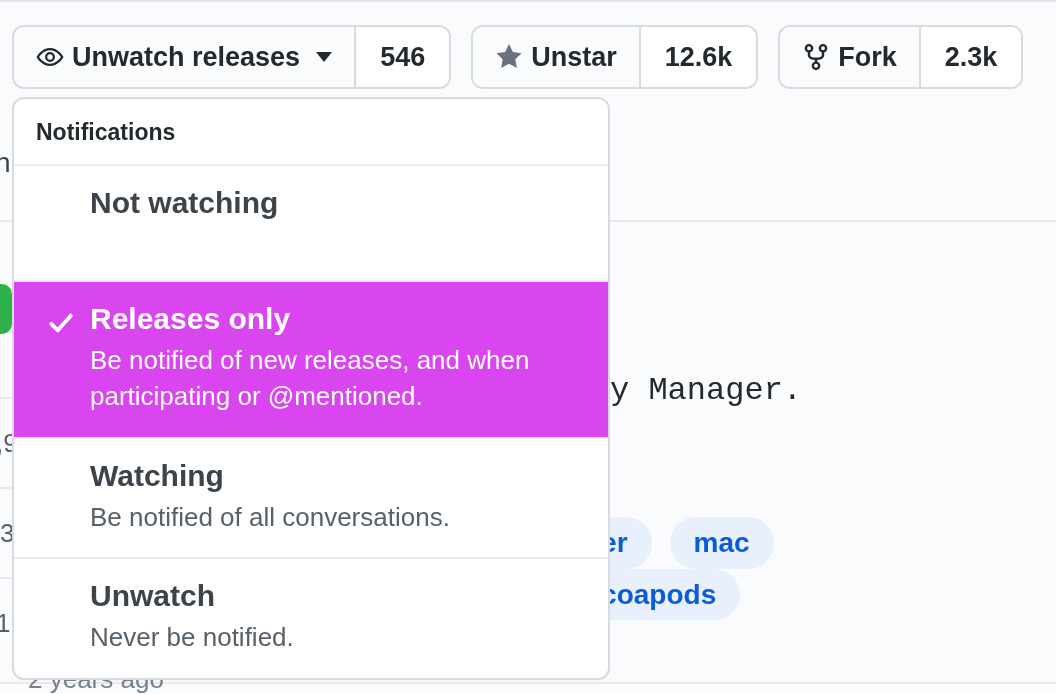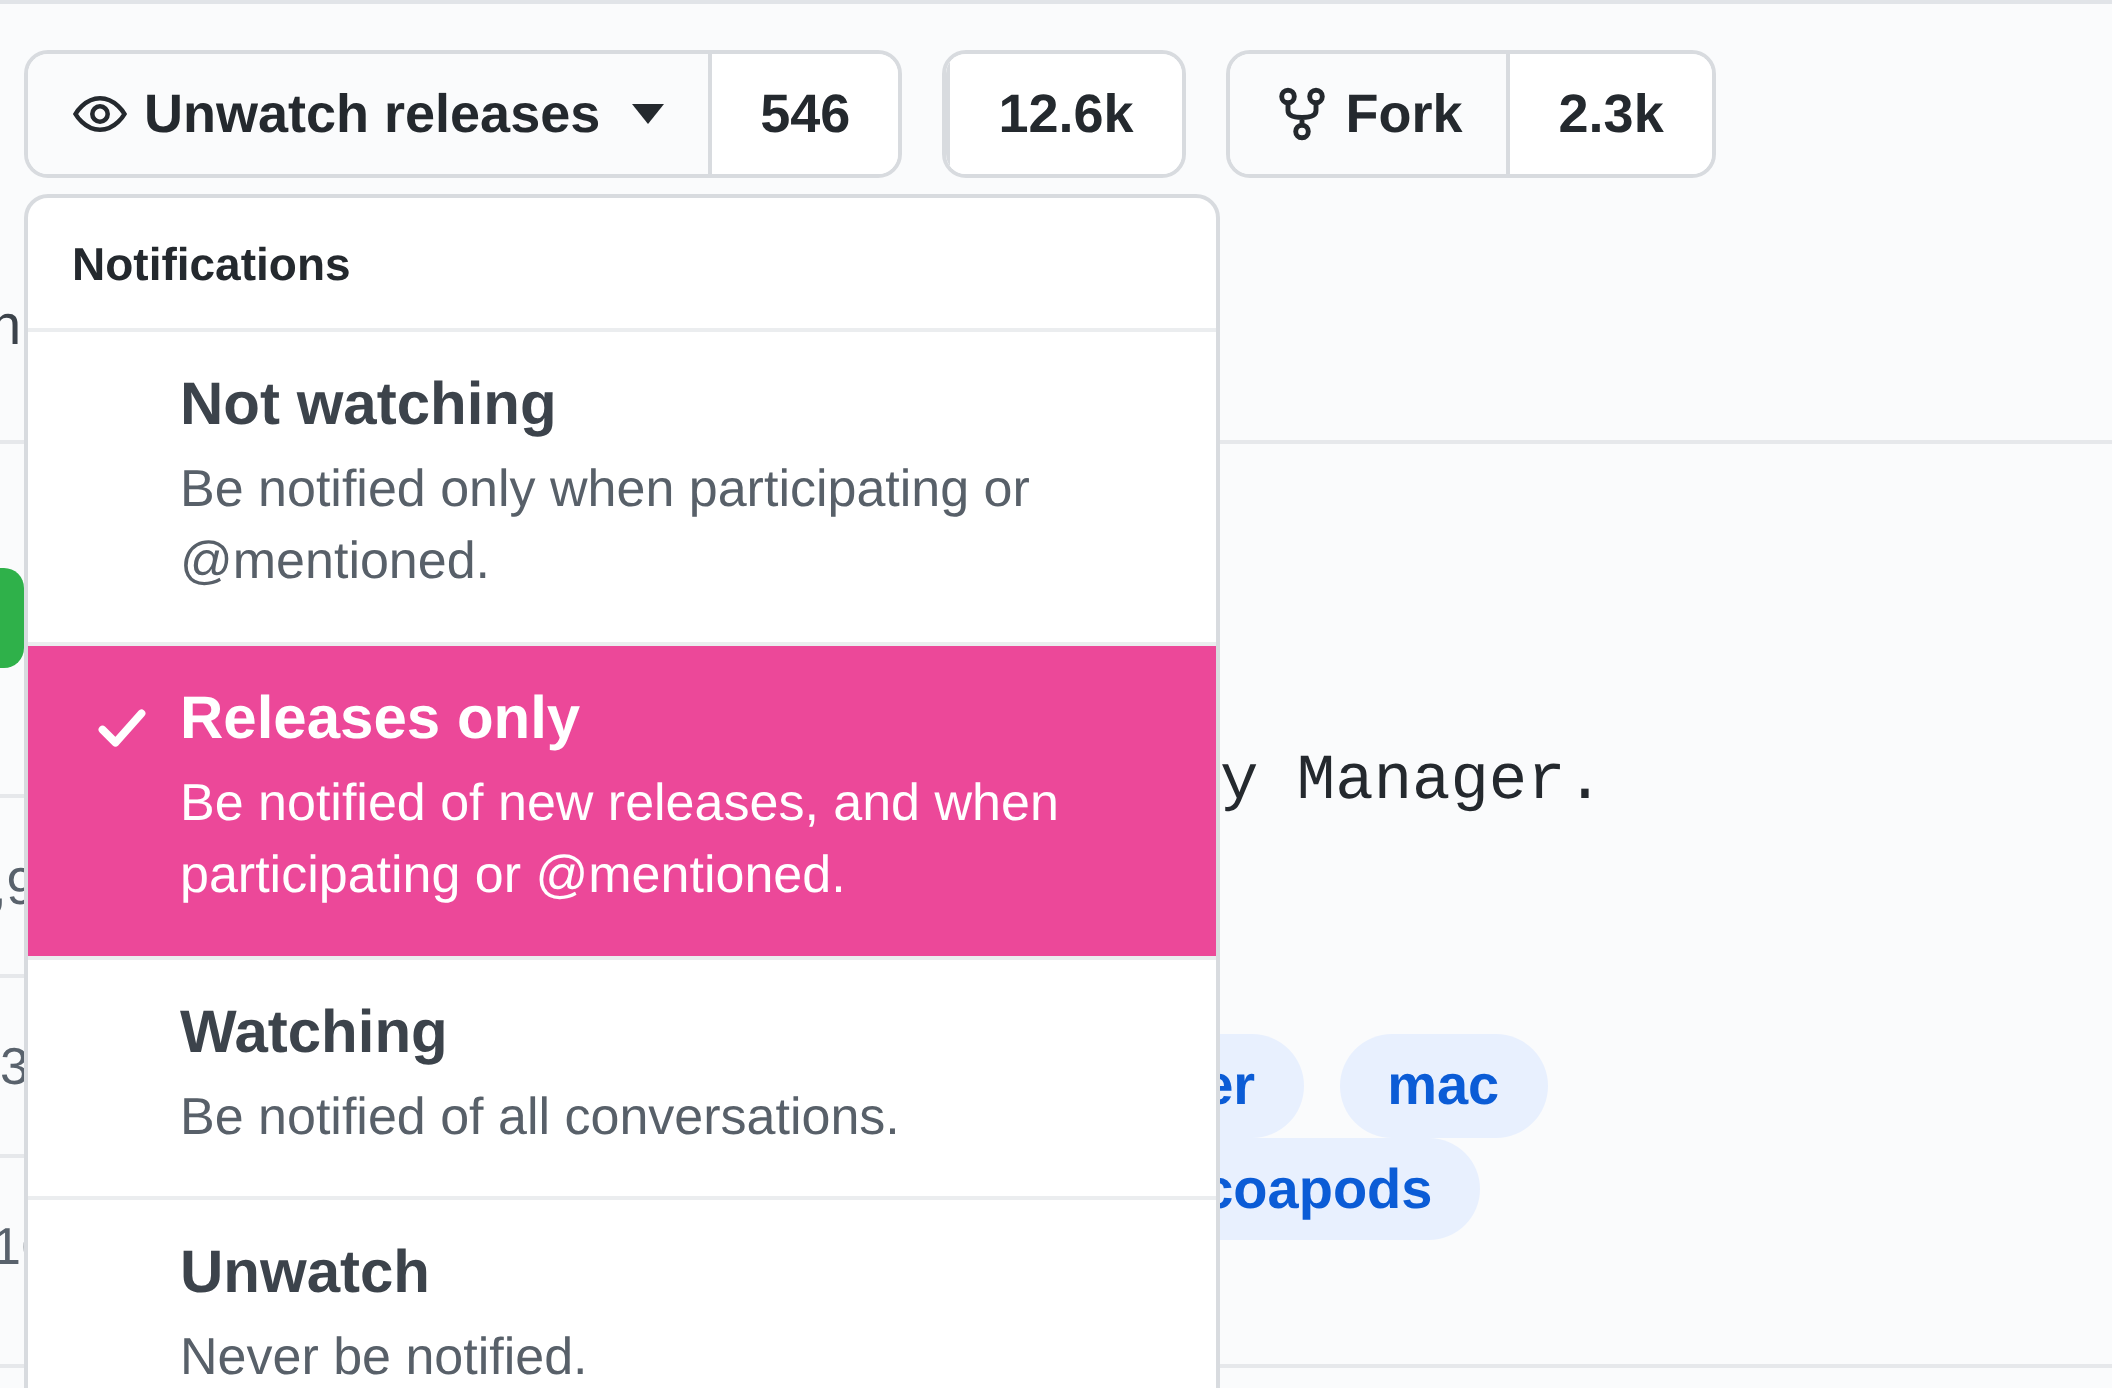"Unstar" button.btn { html: none -> <button> <span> <svg> <path></path> </svg> </span> <span>Unstar</span> </button> }
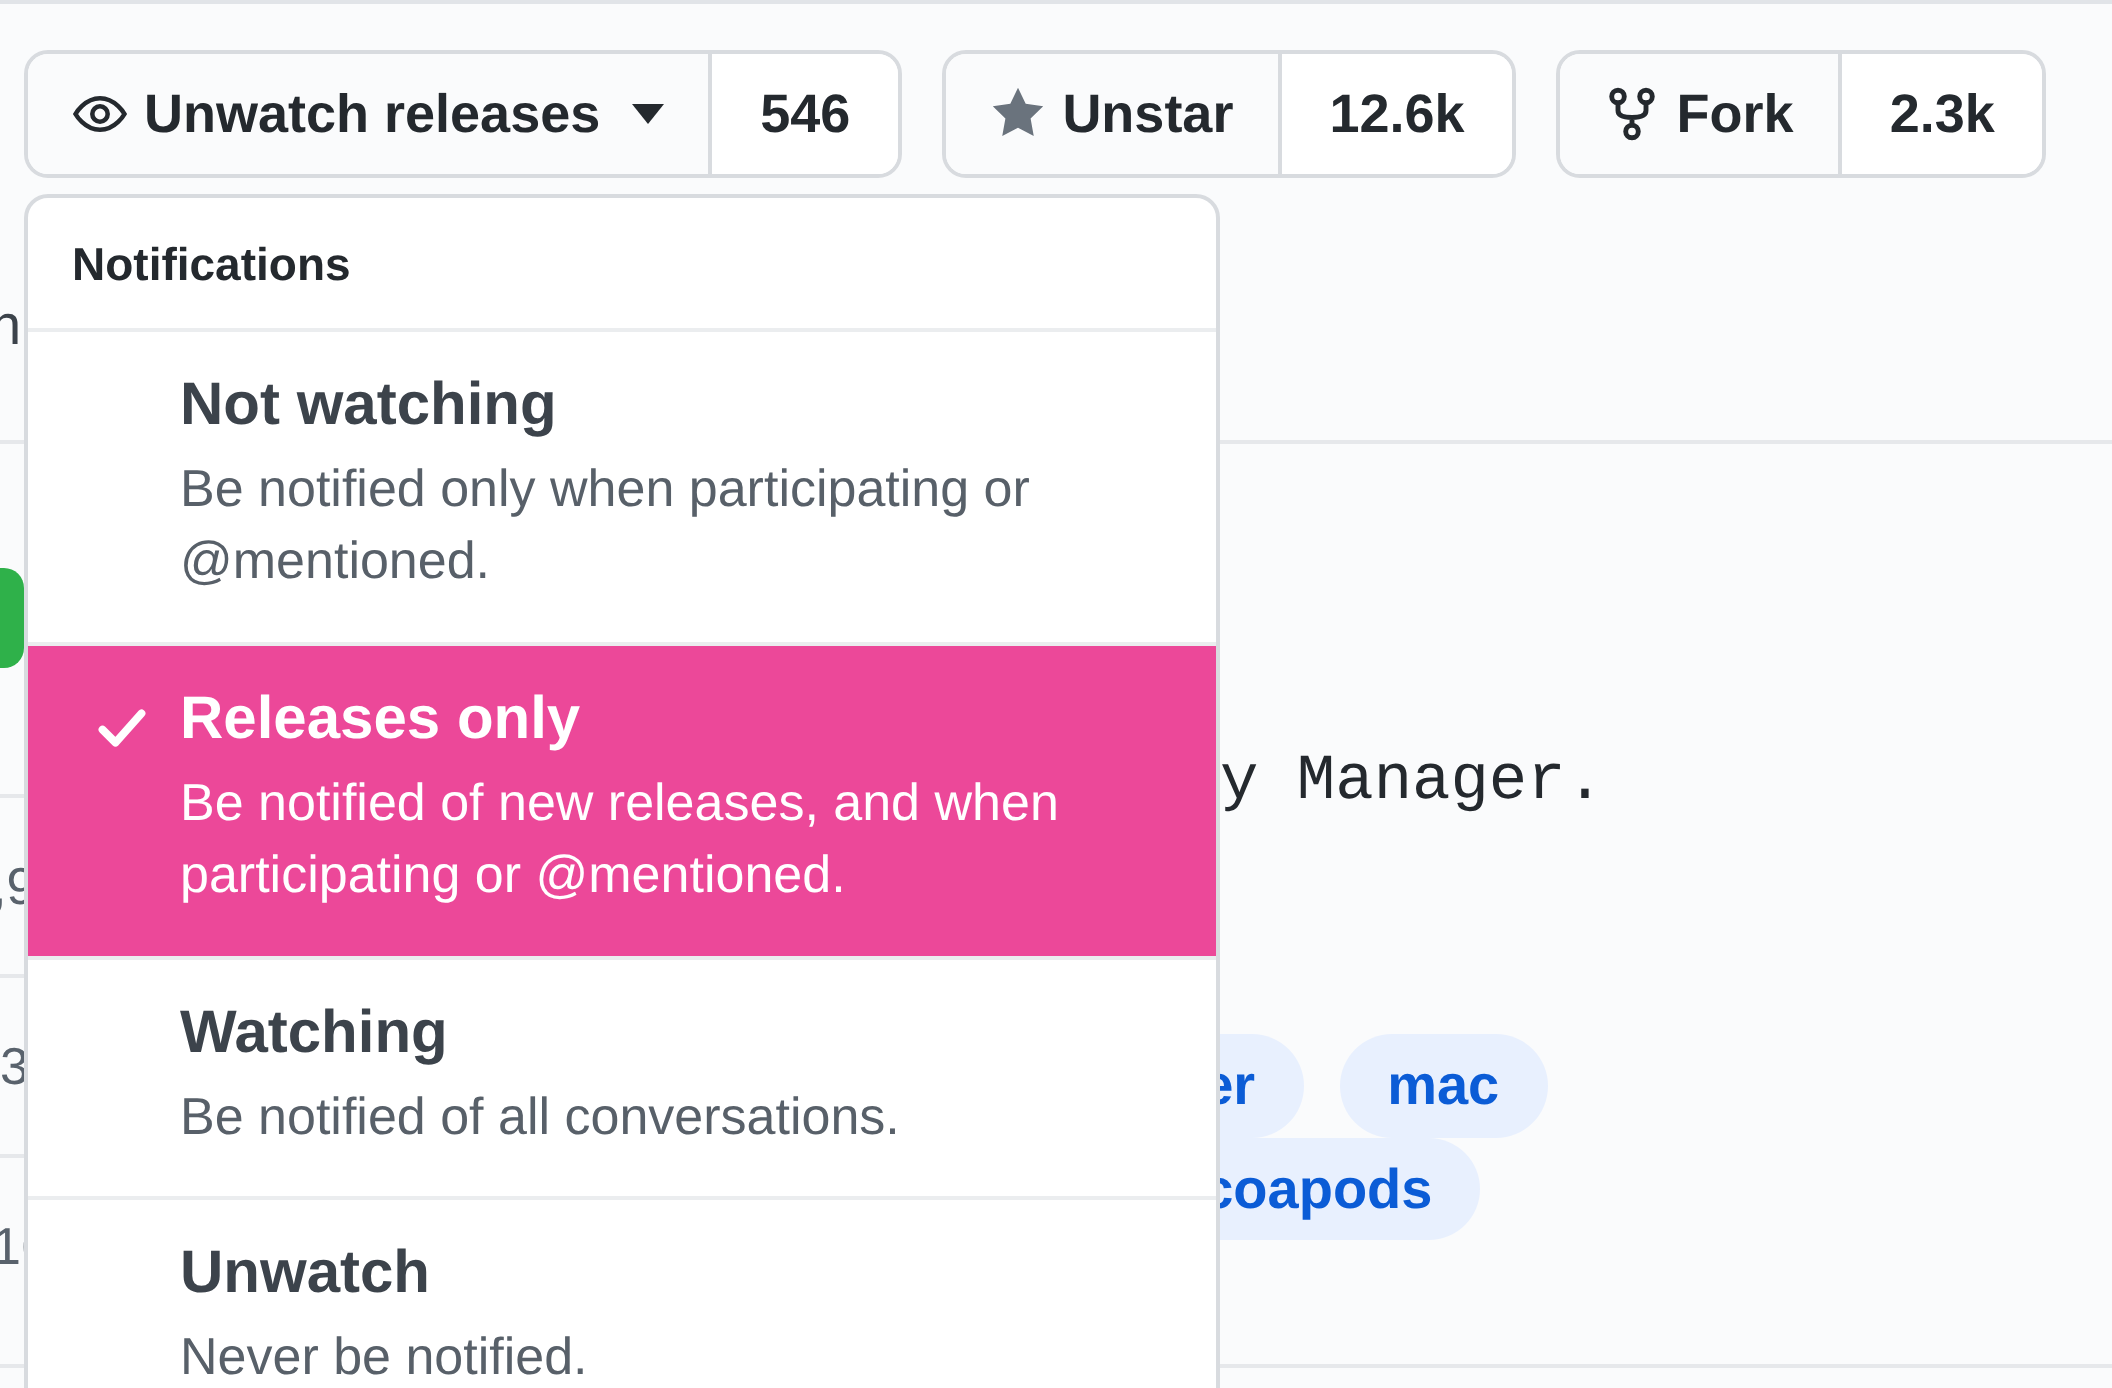"Be notified only when participating" div.dd-sub { html: <div>Be notified only when participating or @mentioned.</div> -> none }
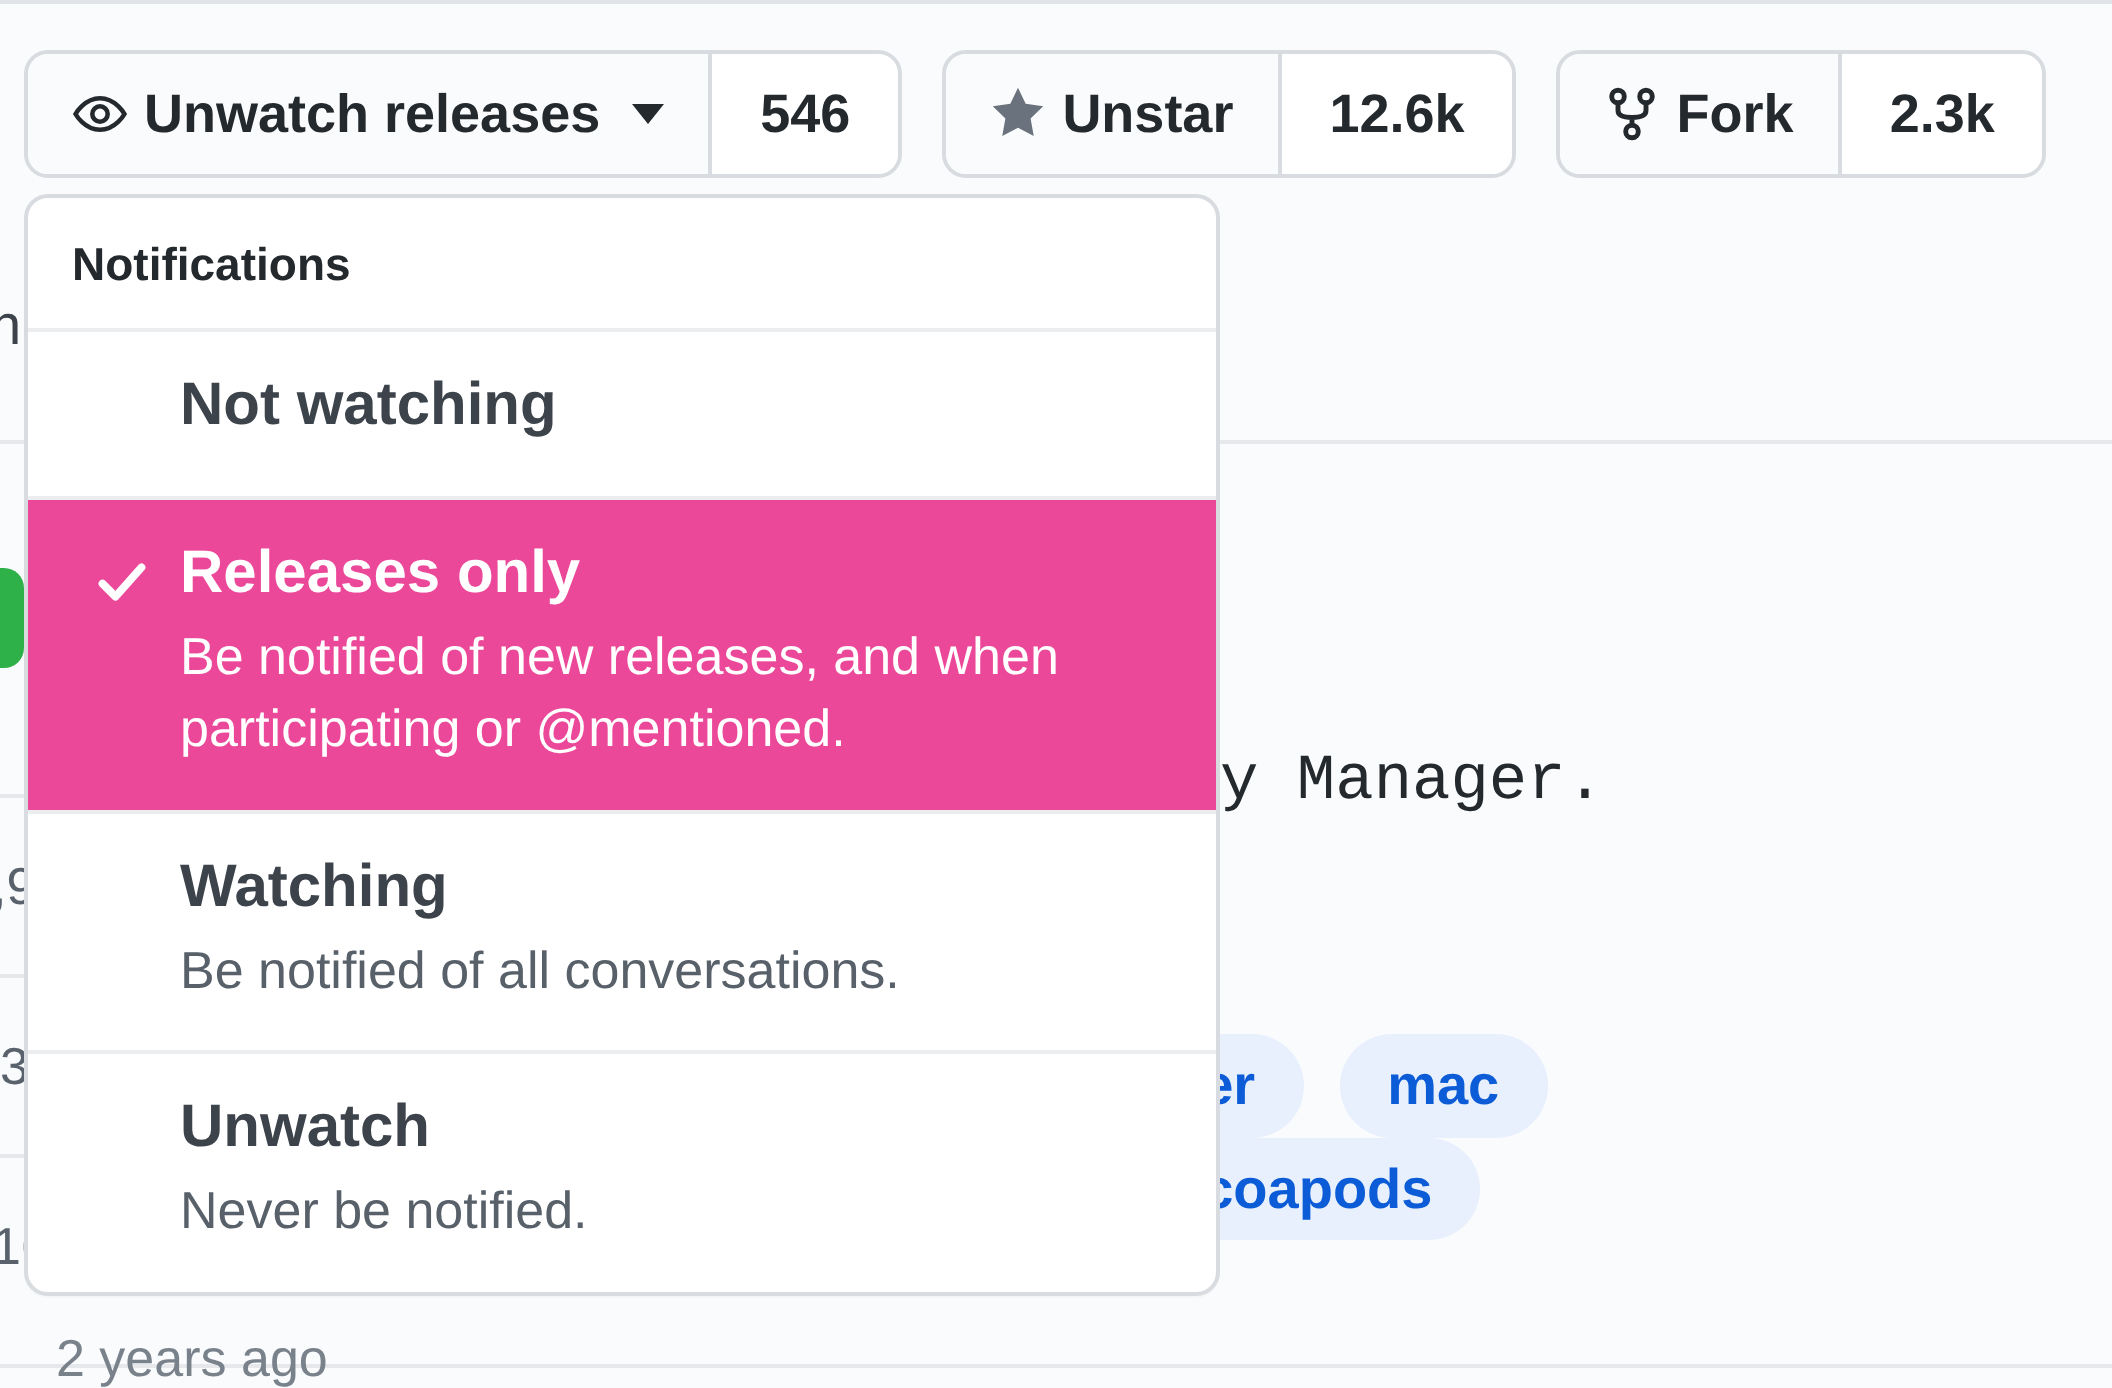"Releases only" .dd-item.selected { background: #ec4899 -> #d946ef; margin-top: none -> 32px }
